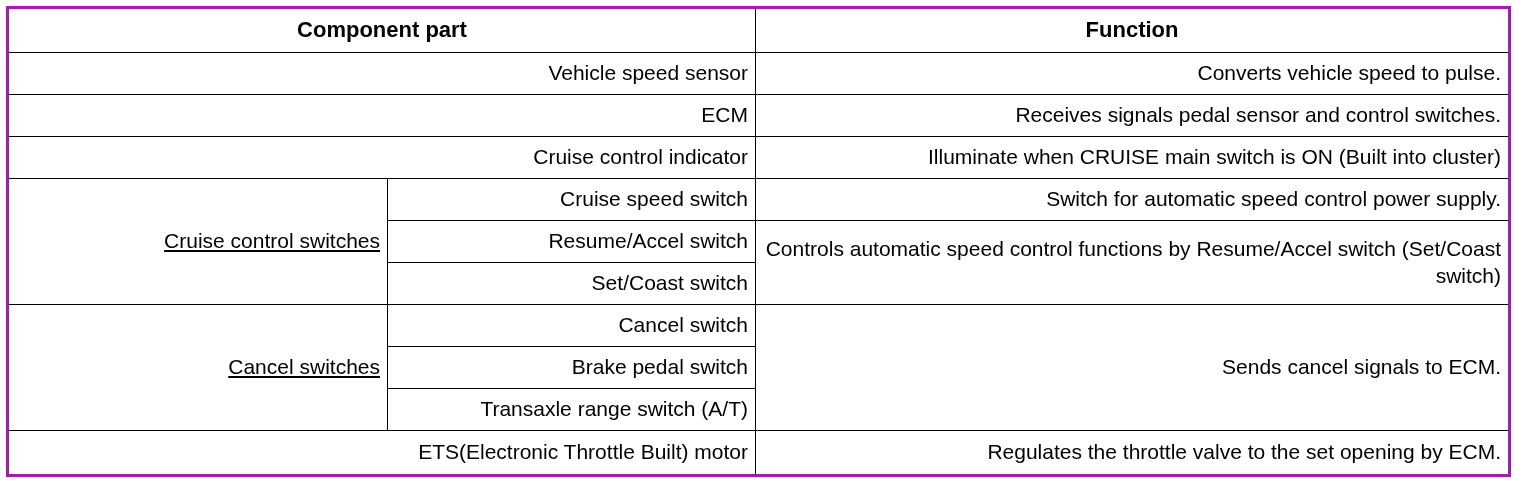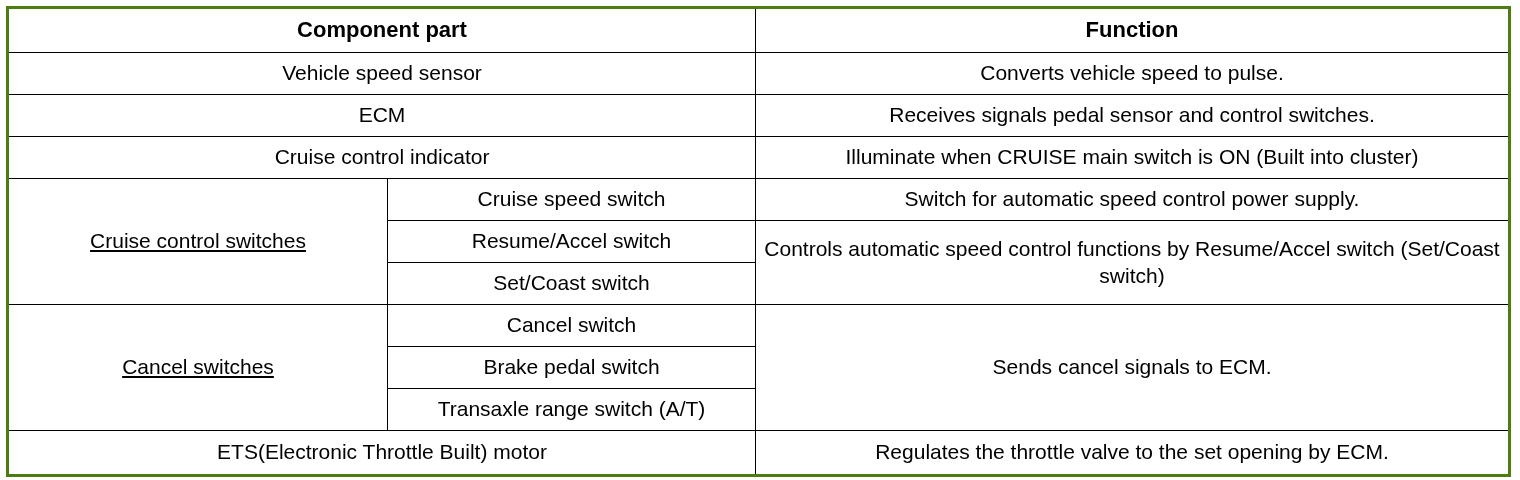"Component part" table.spec-table { border: 3px solid #4d7c0f -> 3px solid #a21caf }
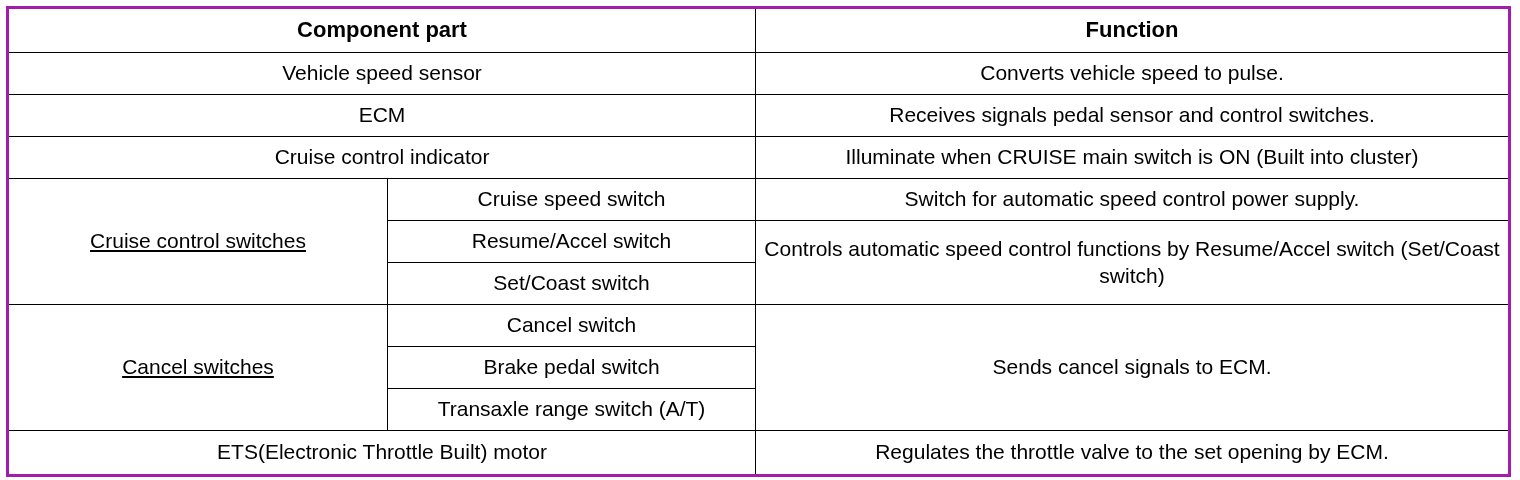"Vehicle speed sensor" table.spec-table td, table.spec-table th { text-align: center -> right }
